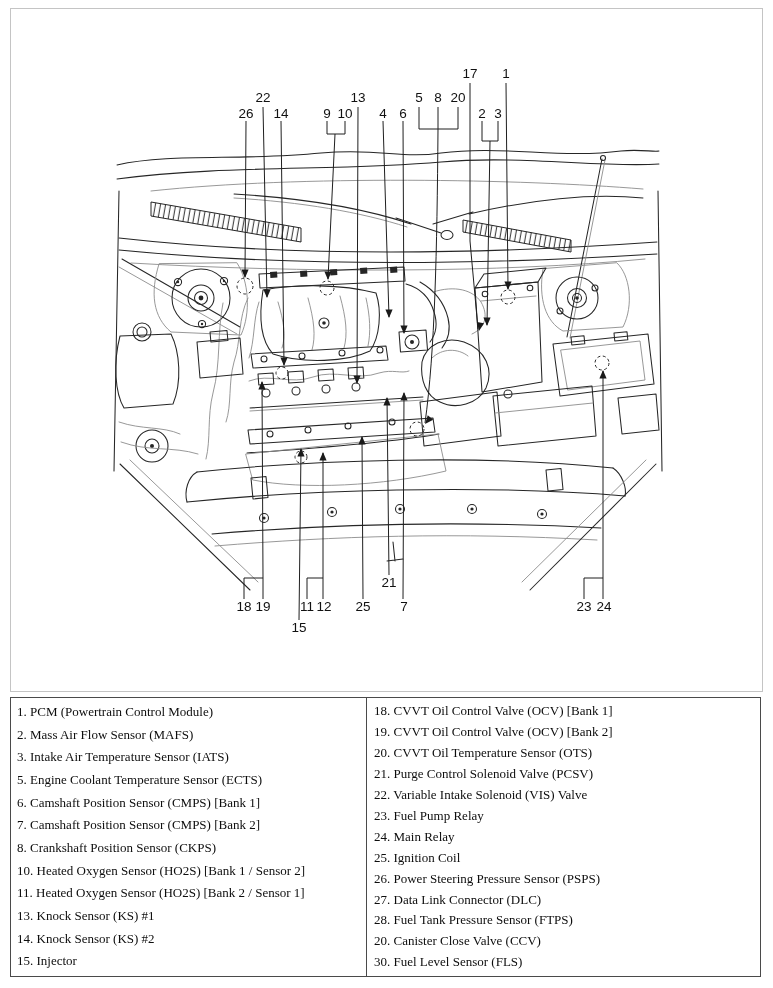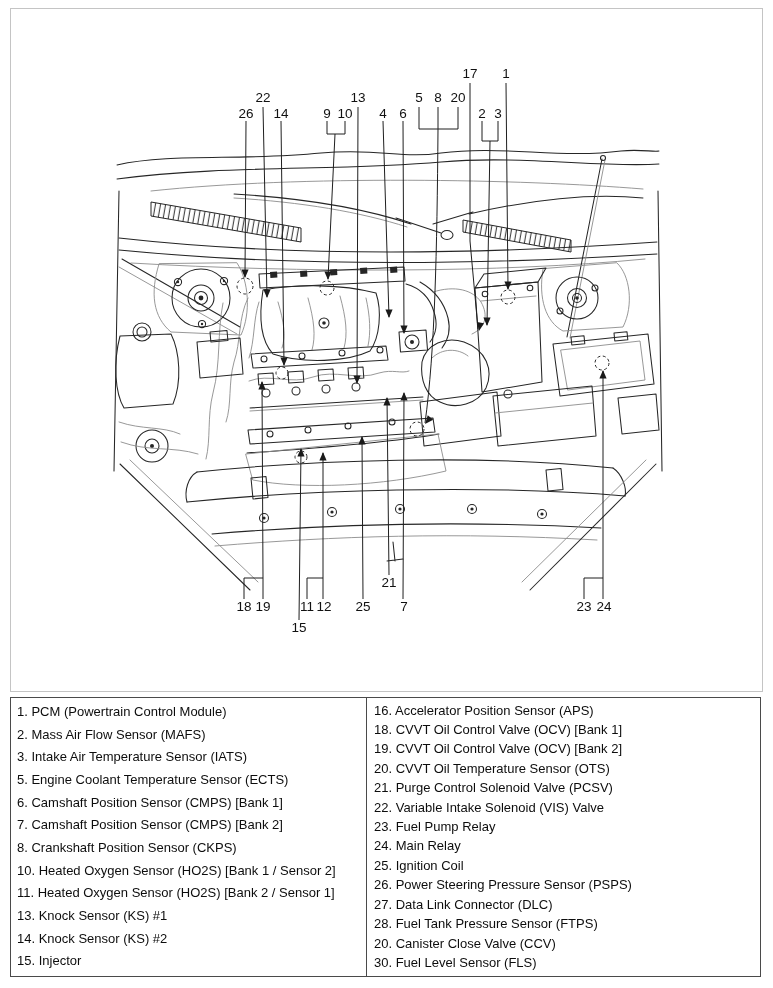"1. PCM (Powertrain Control Module)" .legend { font-family: none -> Liberation Serif, serif }
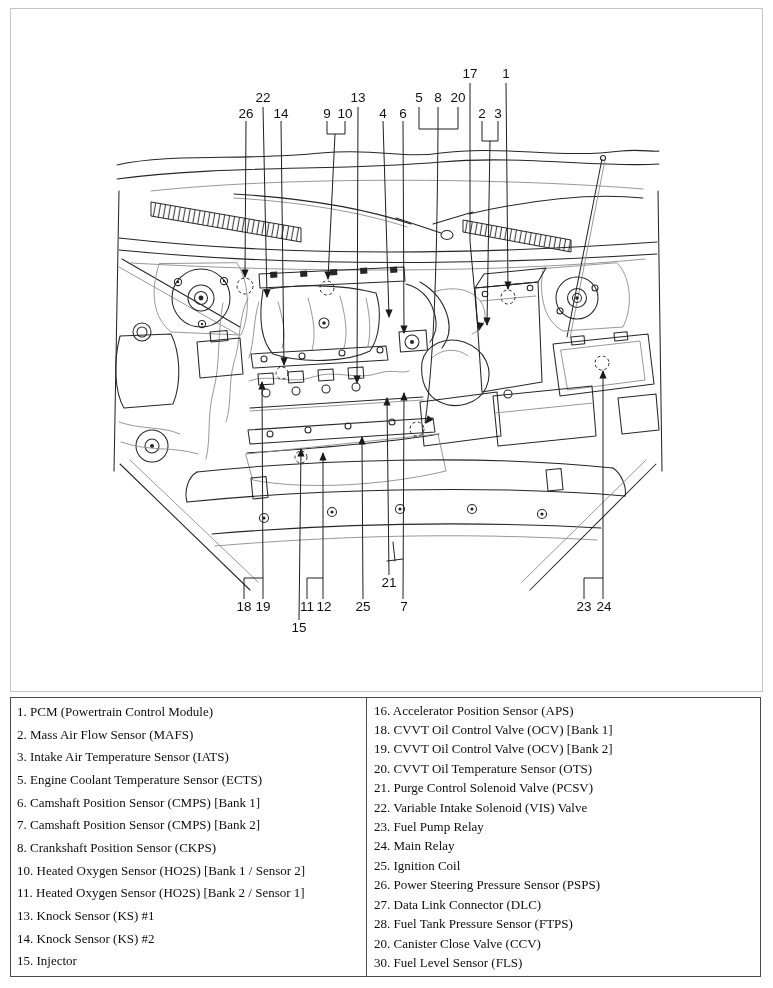"16. Accelerator Position Sensor (APS)" div.li { html: <div>16. Accelerator Position Sensor (APS)</div> -> none }
